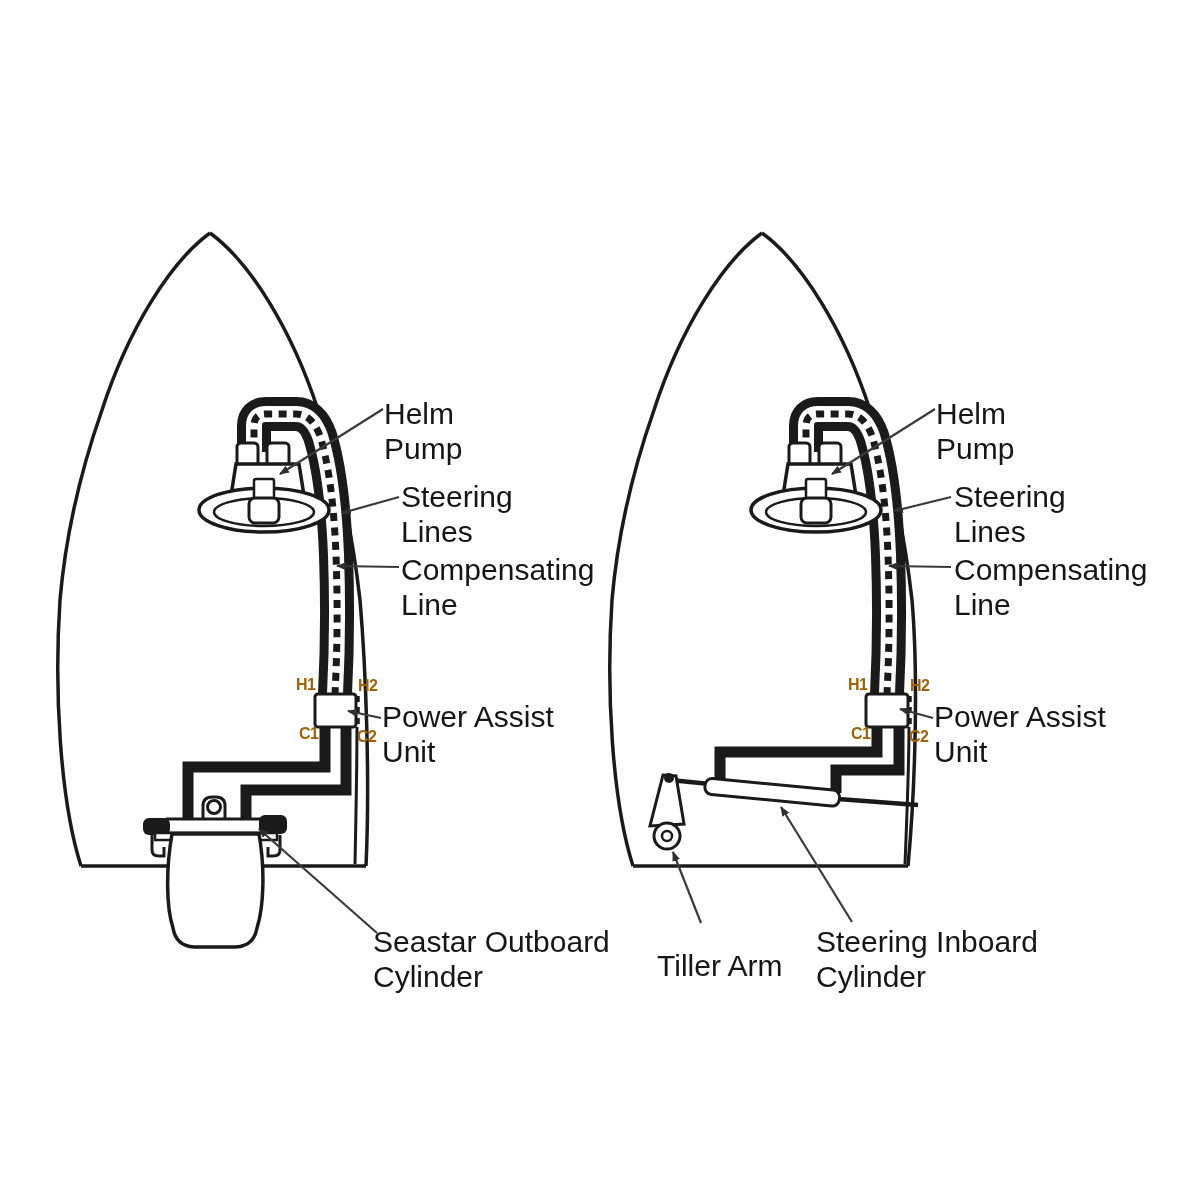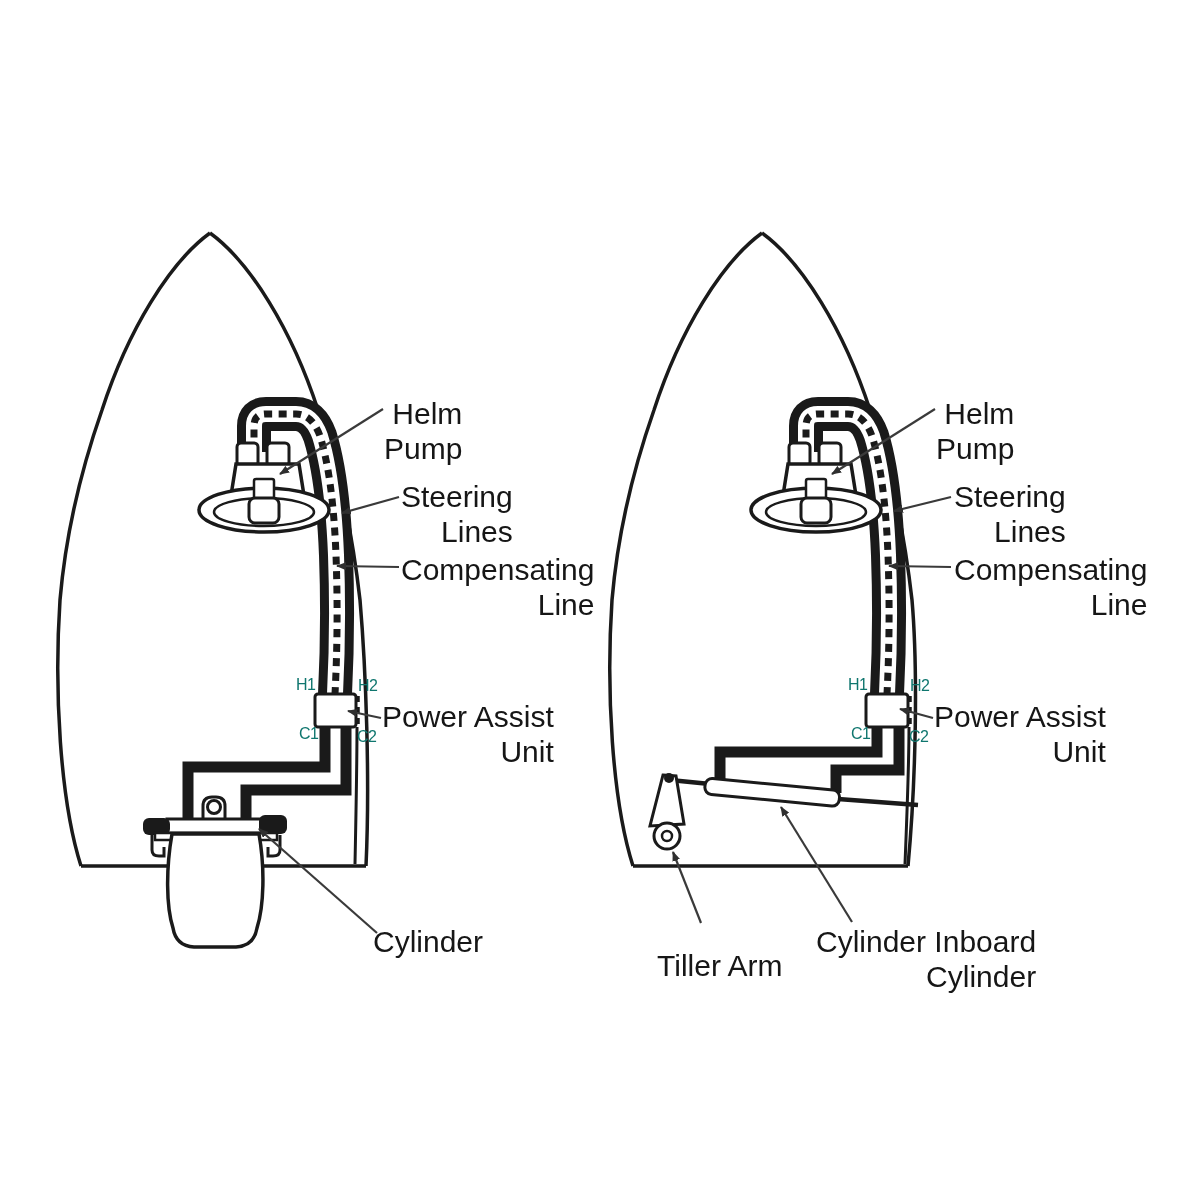"Helm" .lbl { text-align: right -> none }
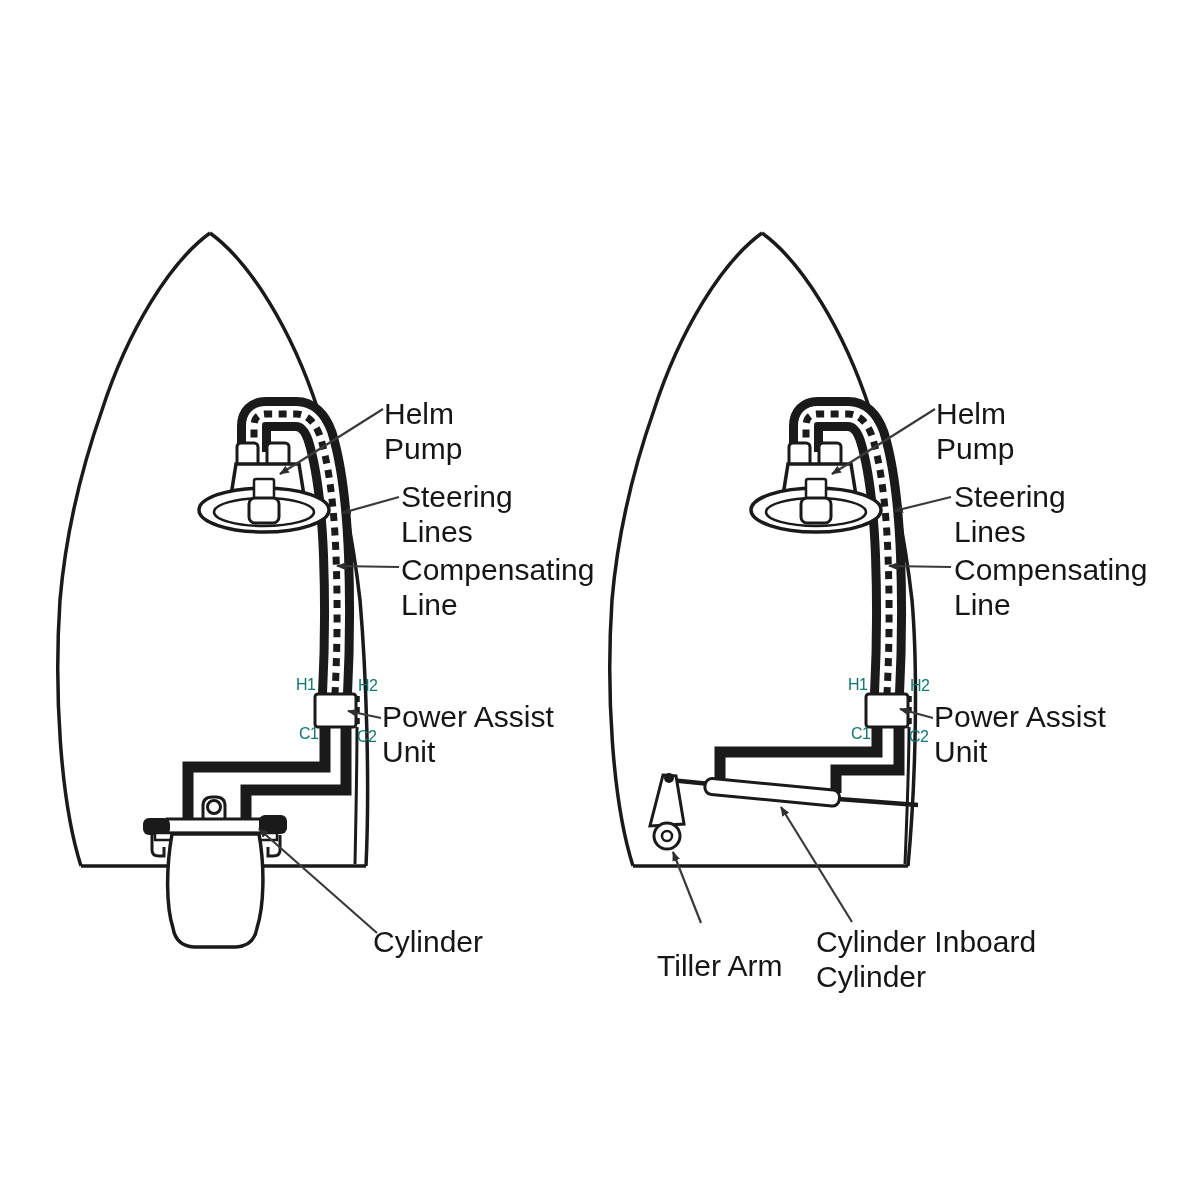"H1" .port { color: #0f766e -> #a16207; font-weight: normal -> bold }
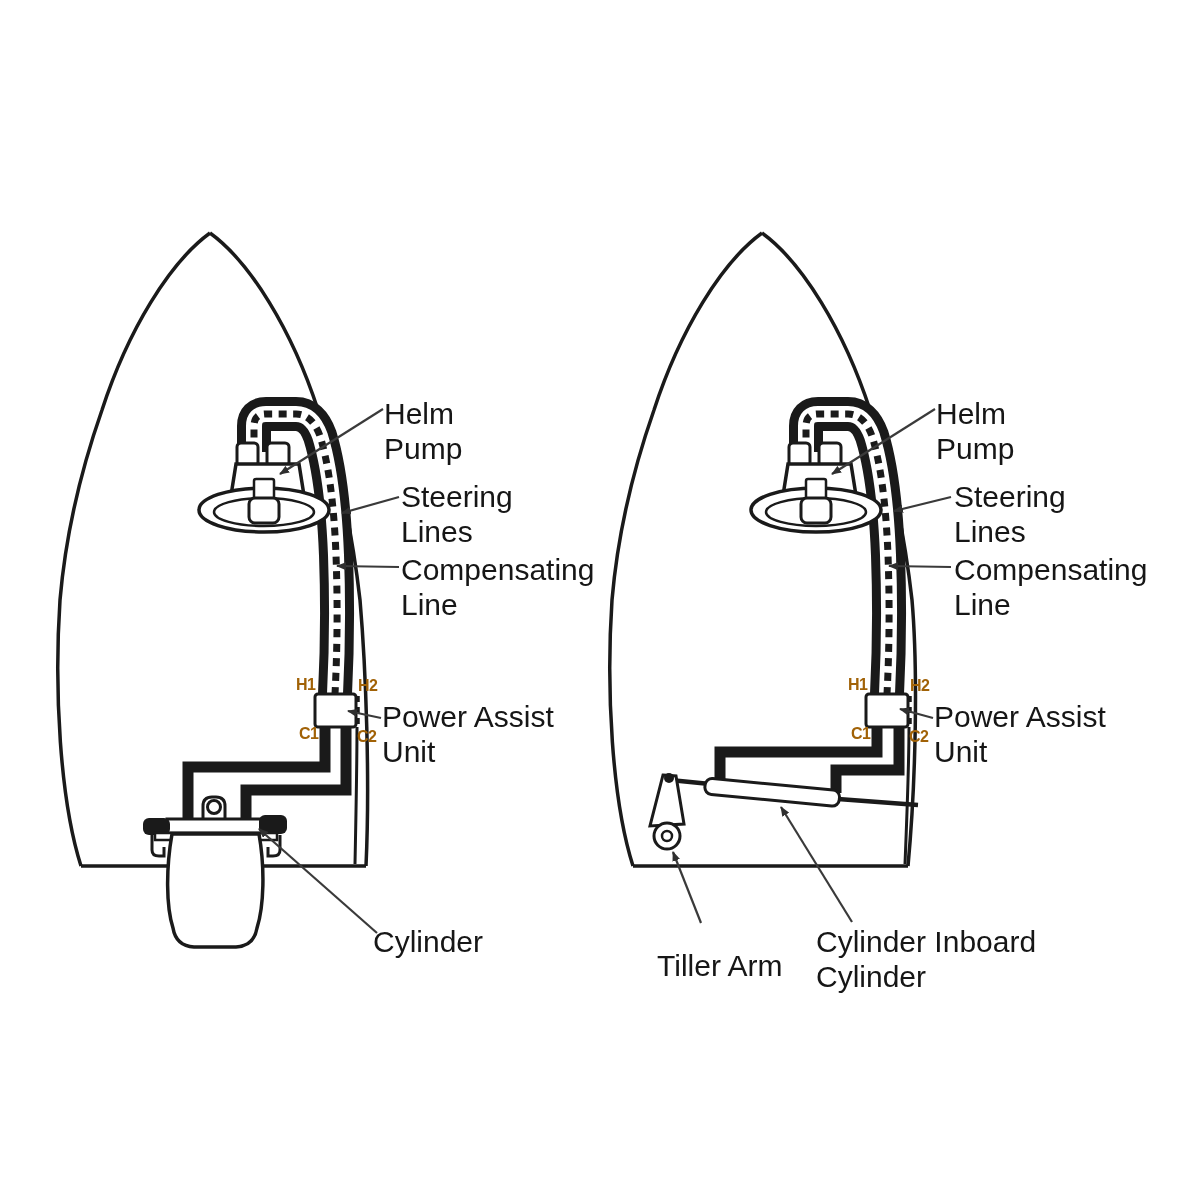"Seastar Outboard" span { html: none -> <span>Seastar Outboard</span> }
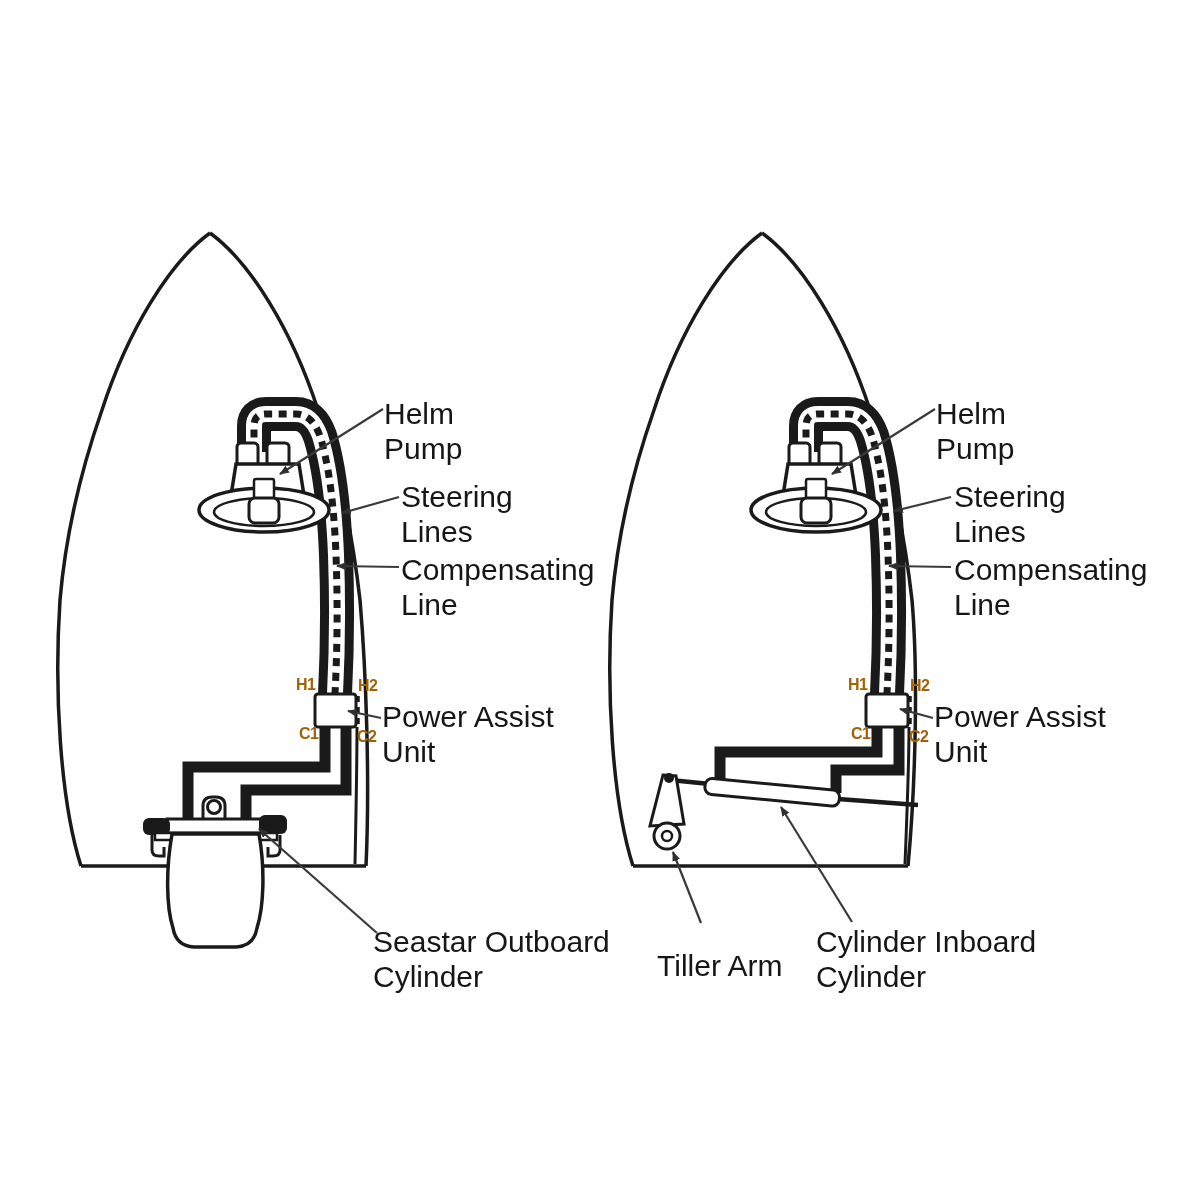"Cylinder Inboard" span { text: Cylinder -> Steering }
